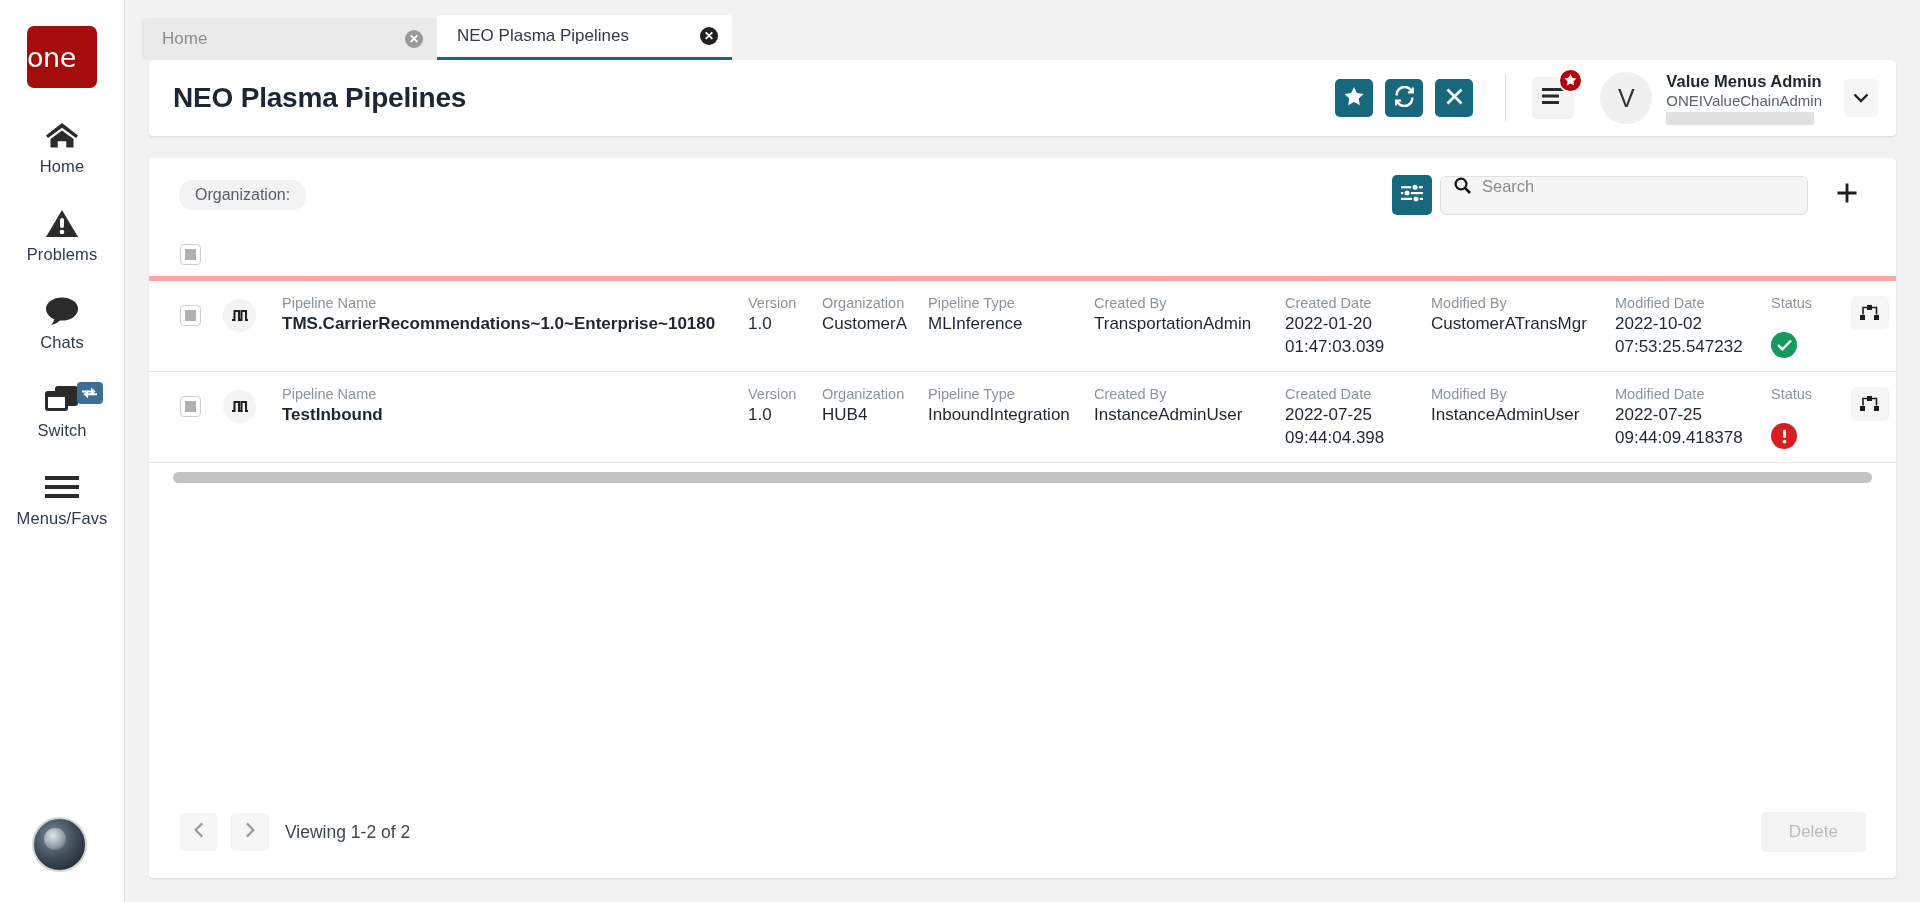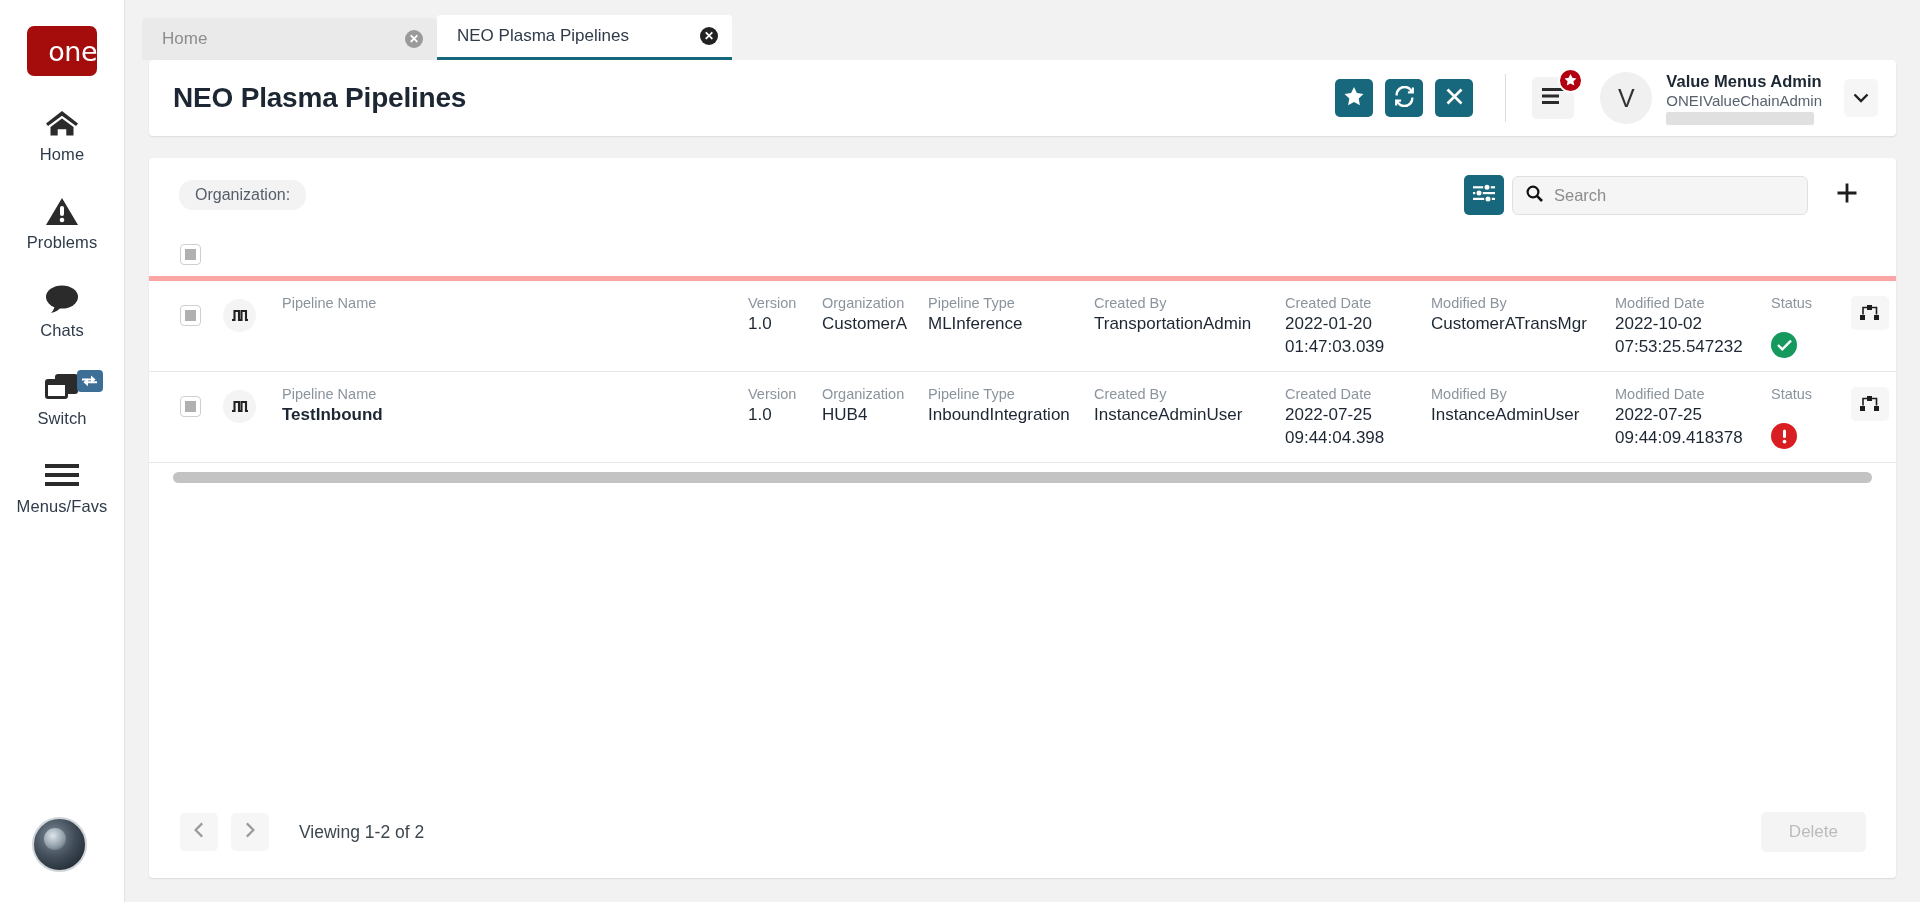"one" .brand-logo { height: 50px -> 62px; justify-content: flex-end -> flex-start }
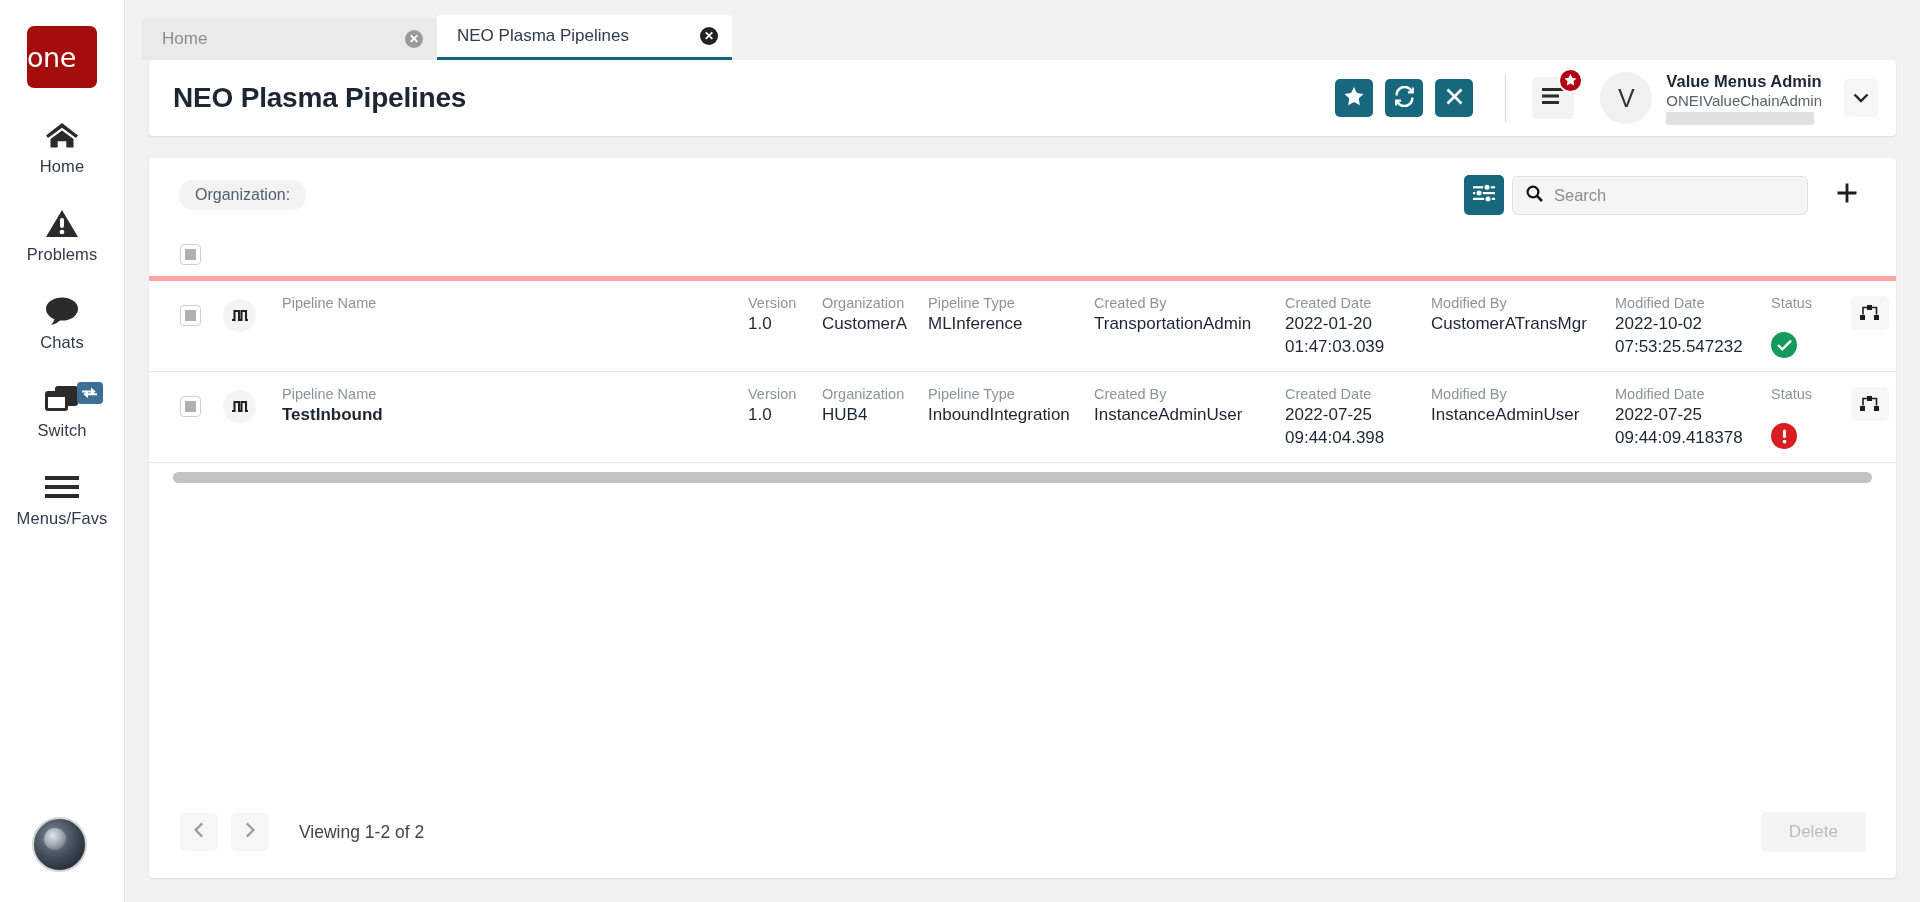"Search" .search-wrap { align-items: center -> flex-start; width: 296px -> 368px }
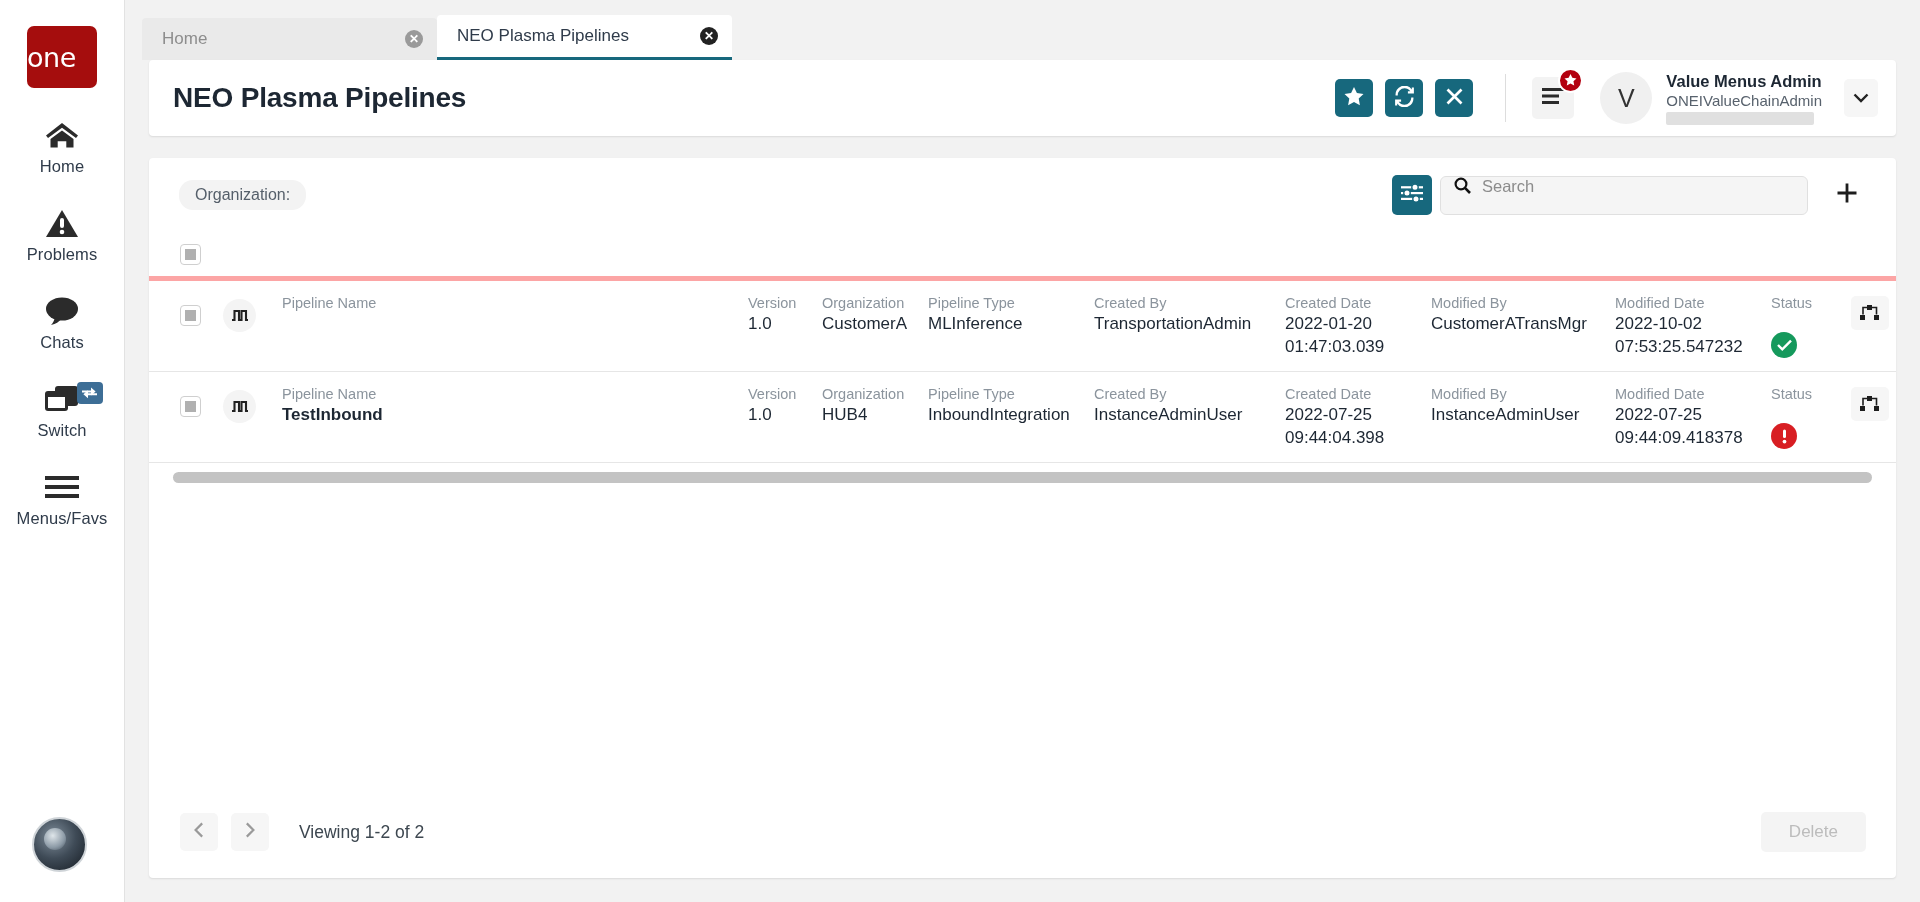"TMS.CarrierRecommendations~1.0~Enterpris" span.cval { html: none -> <span>TMS.CarrierRecommendations~1.0~Enterprise~10180</span> }
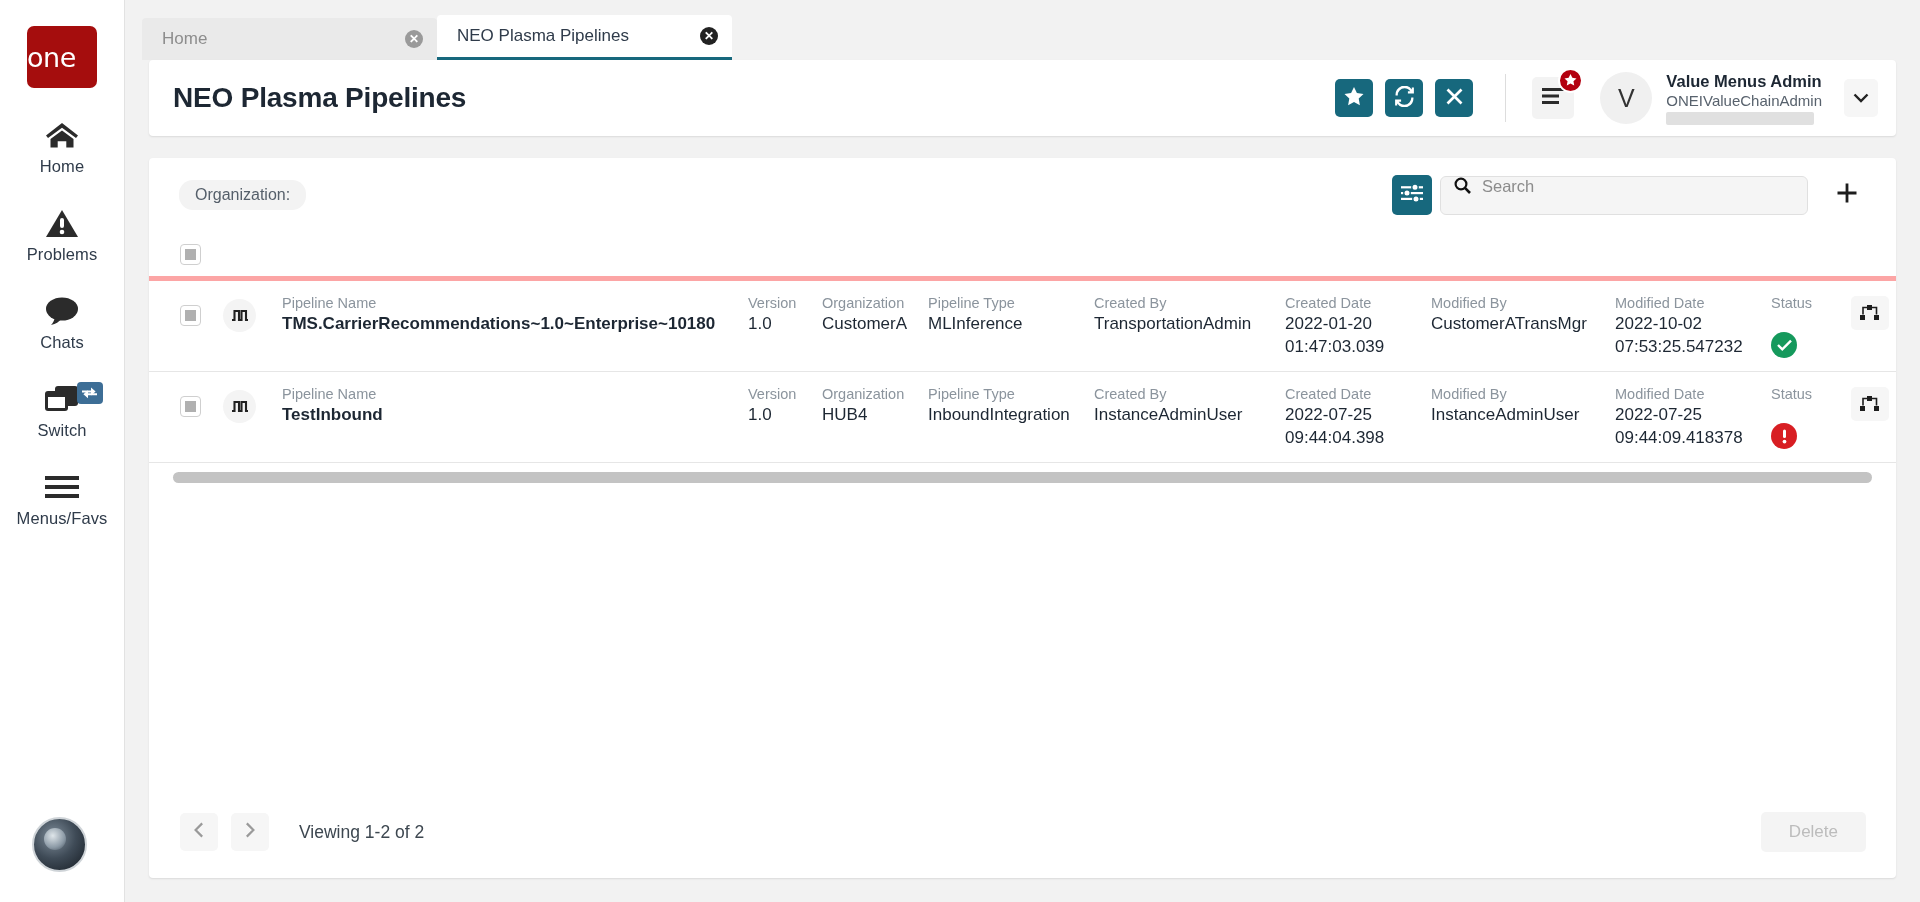"Viewing 1-2 of 2" .view-count { margin-left: 17px -> 3px }
